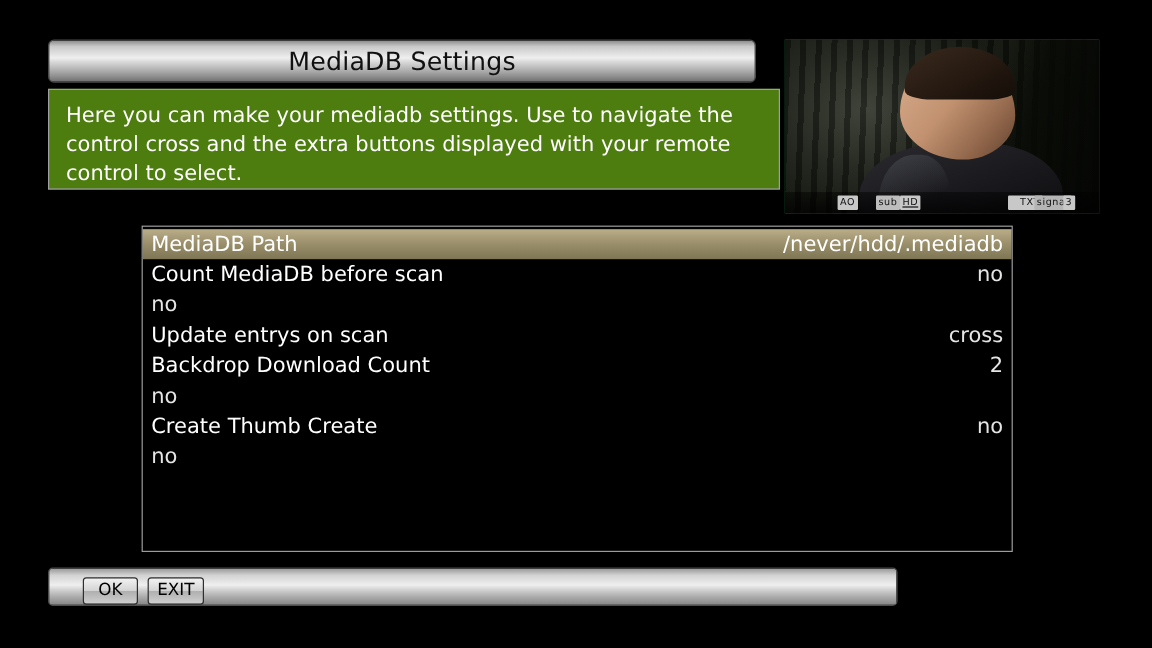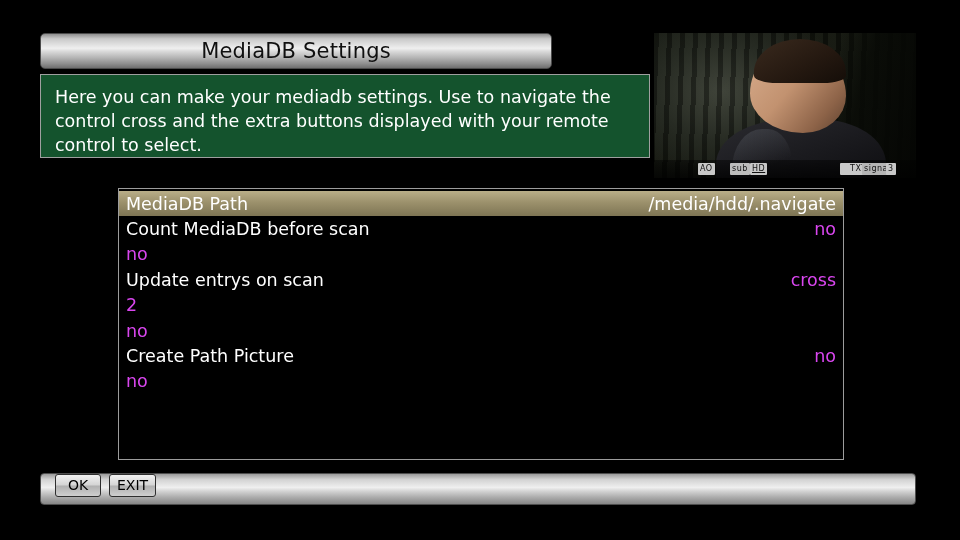"MediaDB Settings" #title-bar { width: 512px -> 590px }
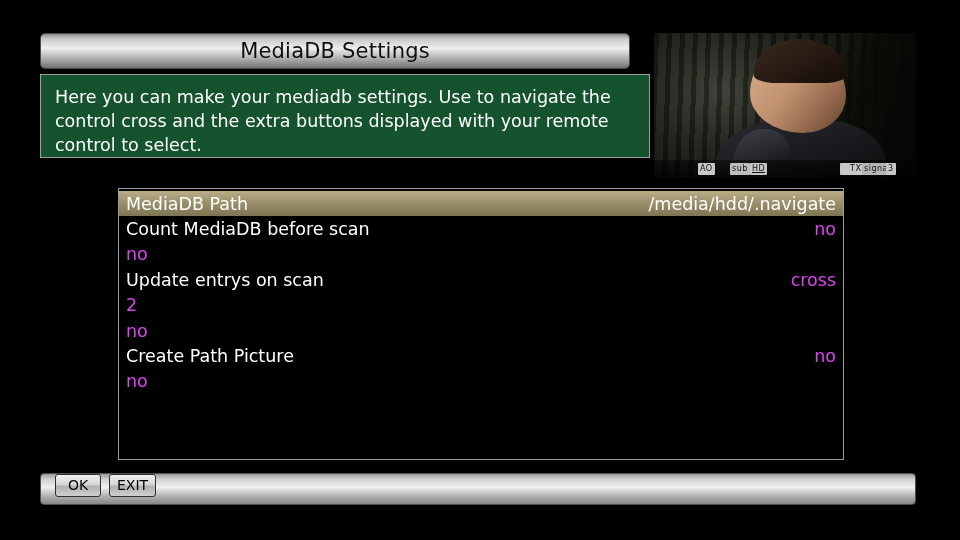"Here you can make your" #desc-panel { background: #14532d -> #4d7c0f }
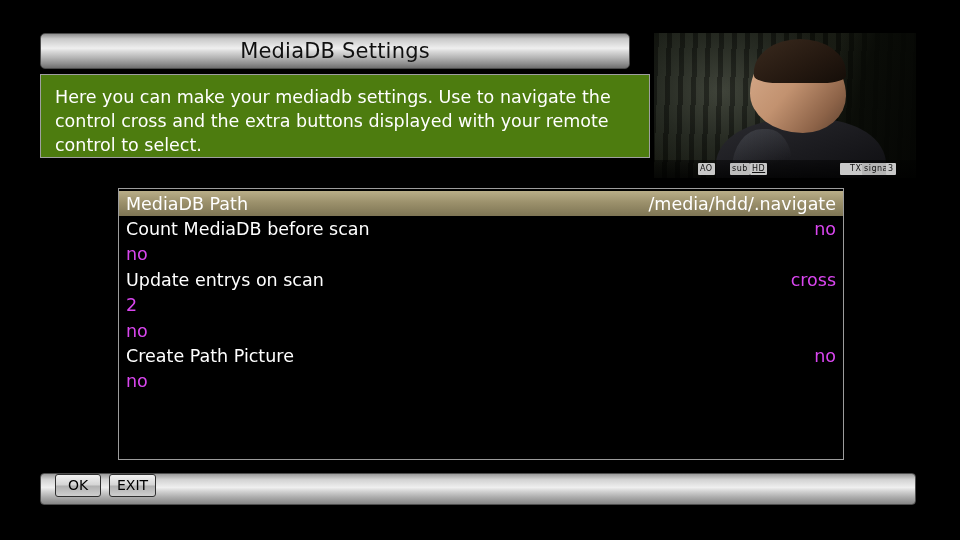"/media/hdd/.navigate" span.value { text: /media/hdd/.navigate -> /never/hdd/.mediadb }
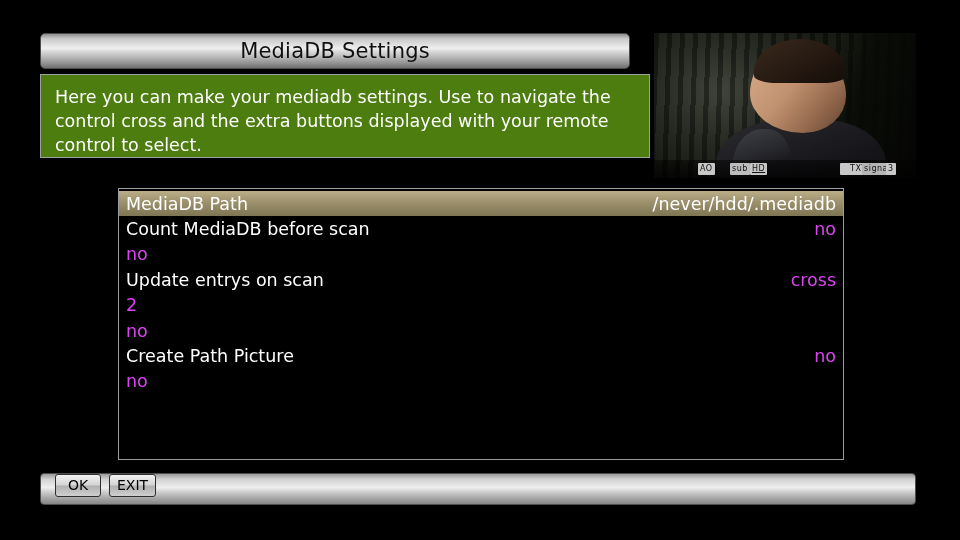"no" .row .value { color: #d946ef -> #e5e5e5 }
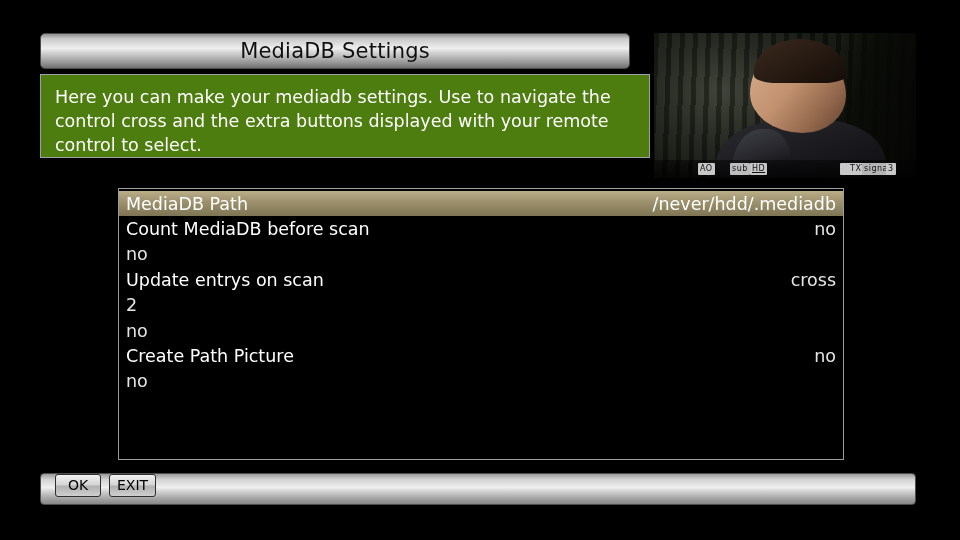"Backdrop Download Count" span.label { html: none -> <span>Backdrop Download Count</span> }
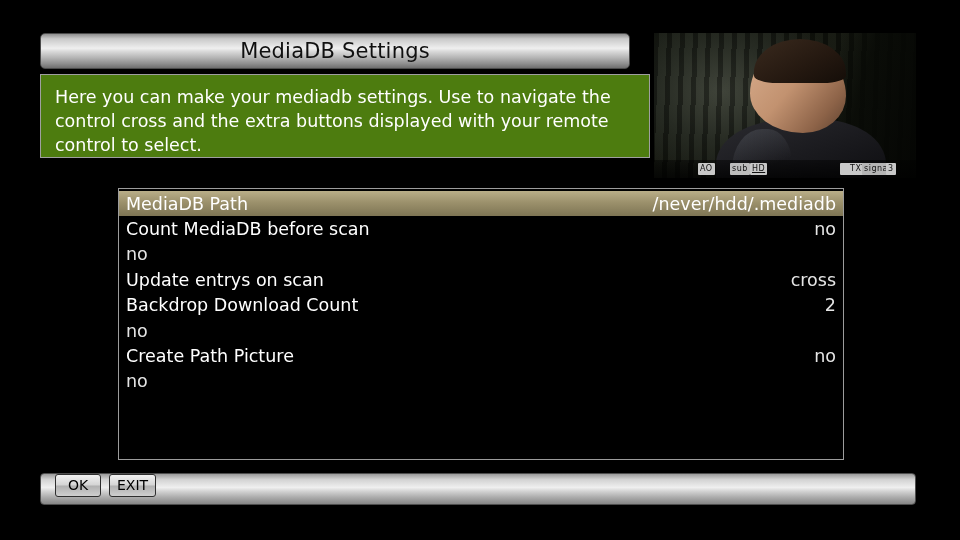"Create Path Picture" span.label { text: Path Picture -> Thumb Create }
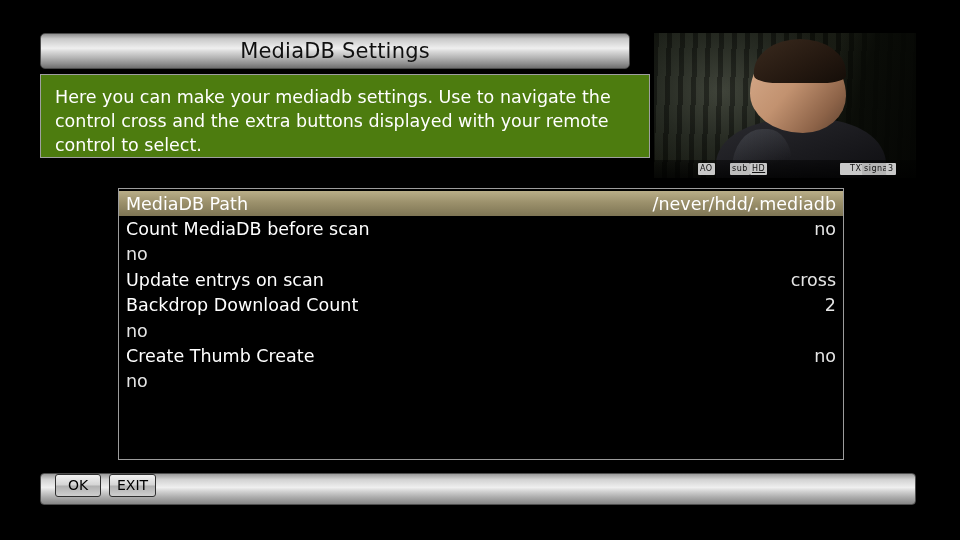"OK" #bottom-bar { align-items: flex-start -> flex-end; padding-left: 14px -> 28px; width: 876px -> 708px }
